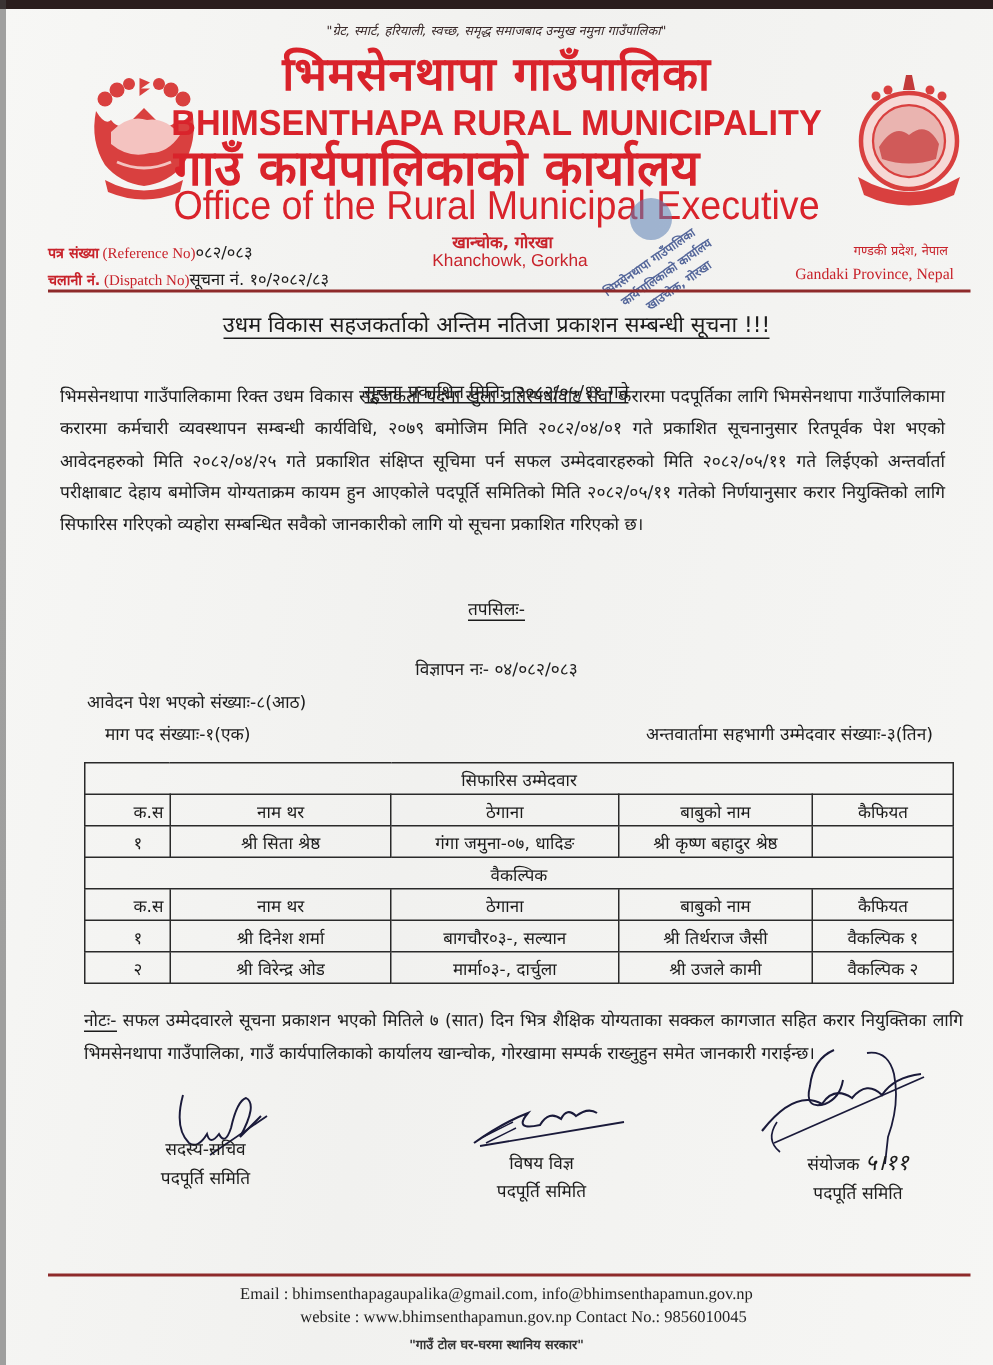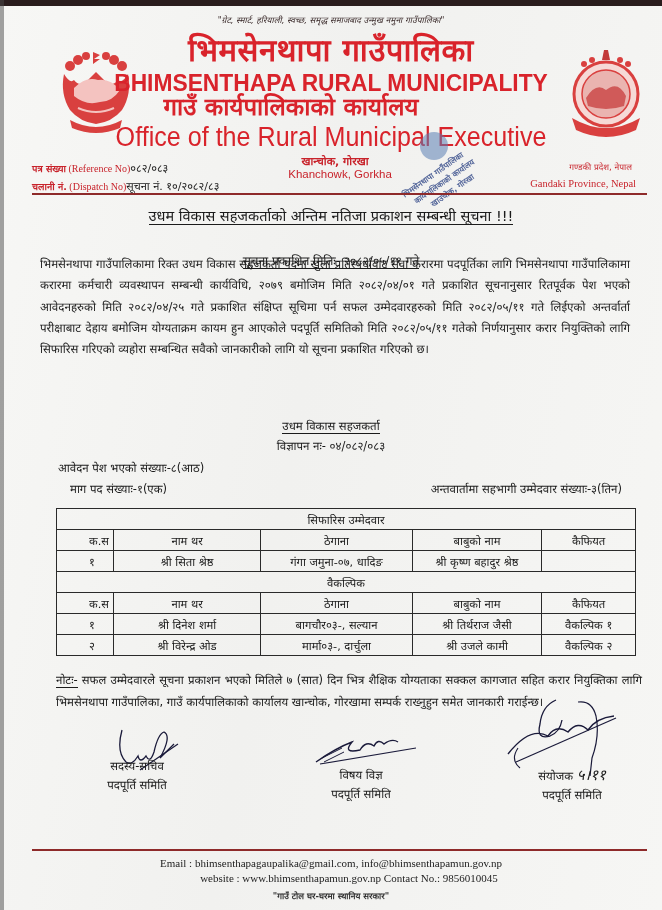"गाउँ कार्यपालिकाको कार्यालय" .office-ne { font-size: 24px -> 33px }
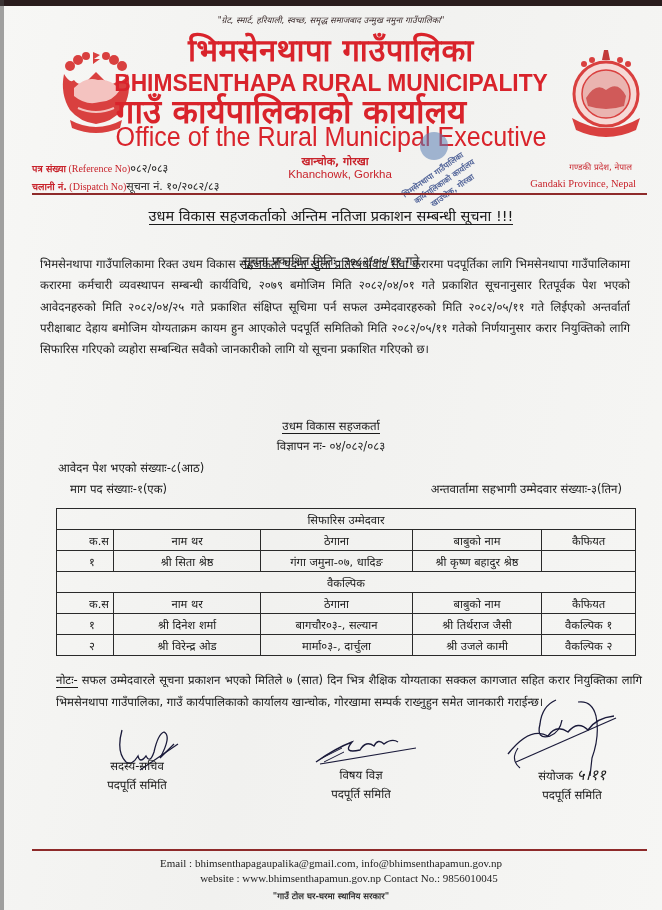"तपसिलः-" div.tapasil { html: none -> <div><span>तपसिलः-</span></div> }
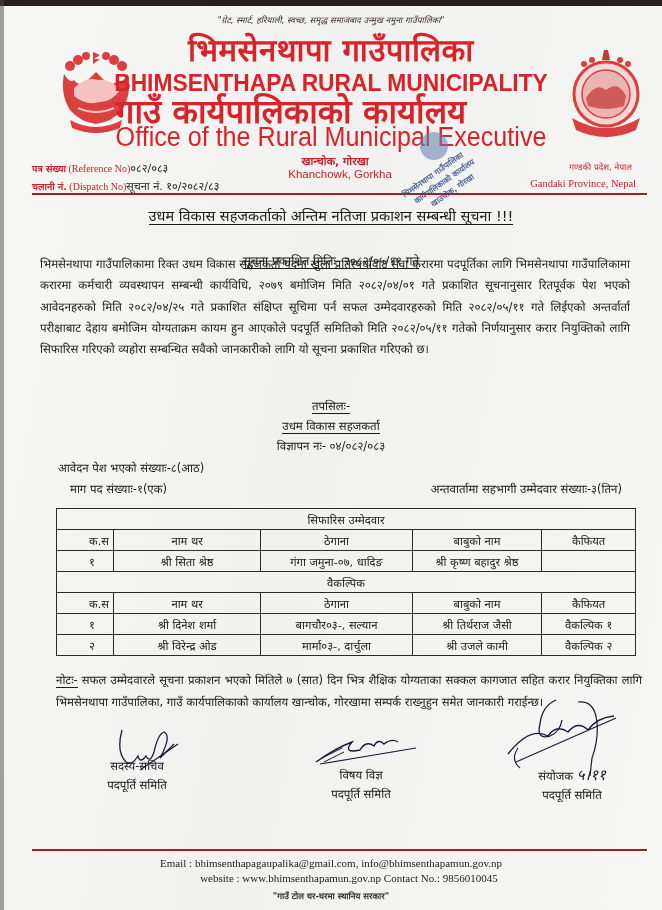"उधम विकास सहजकर्ता" div.post-name { html: <div><span>उधम विकास सहजकर्ता</span></div> -> none }
